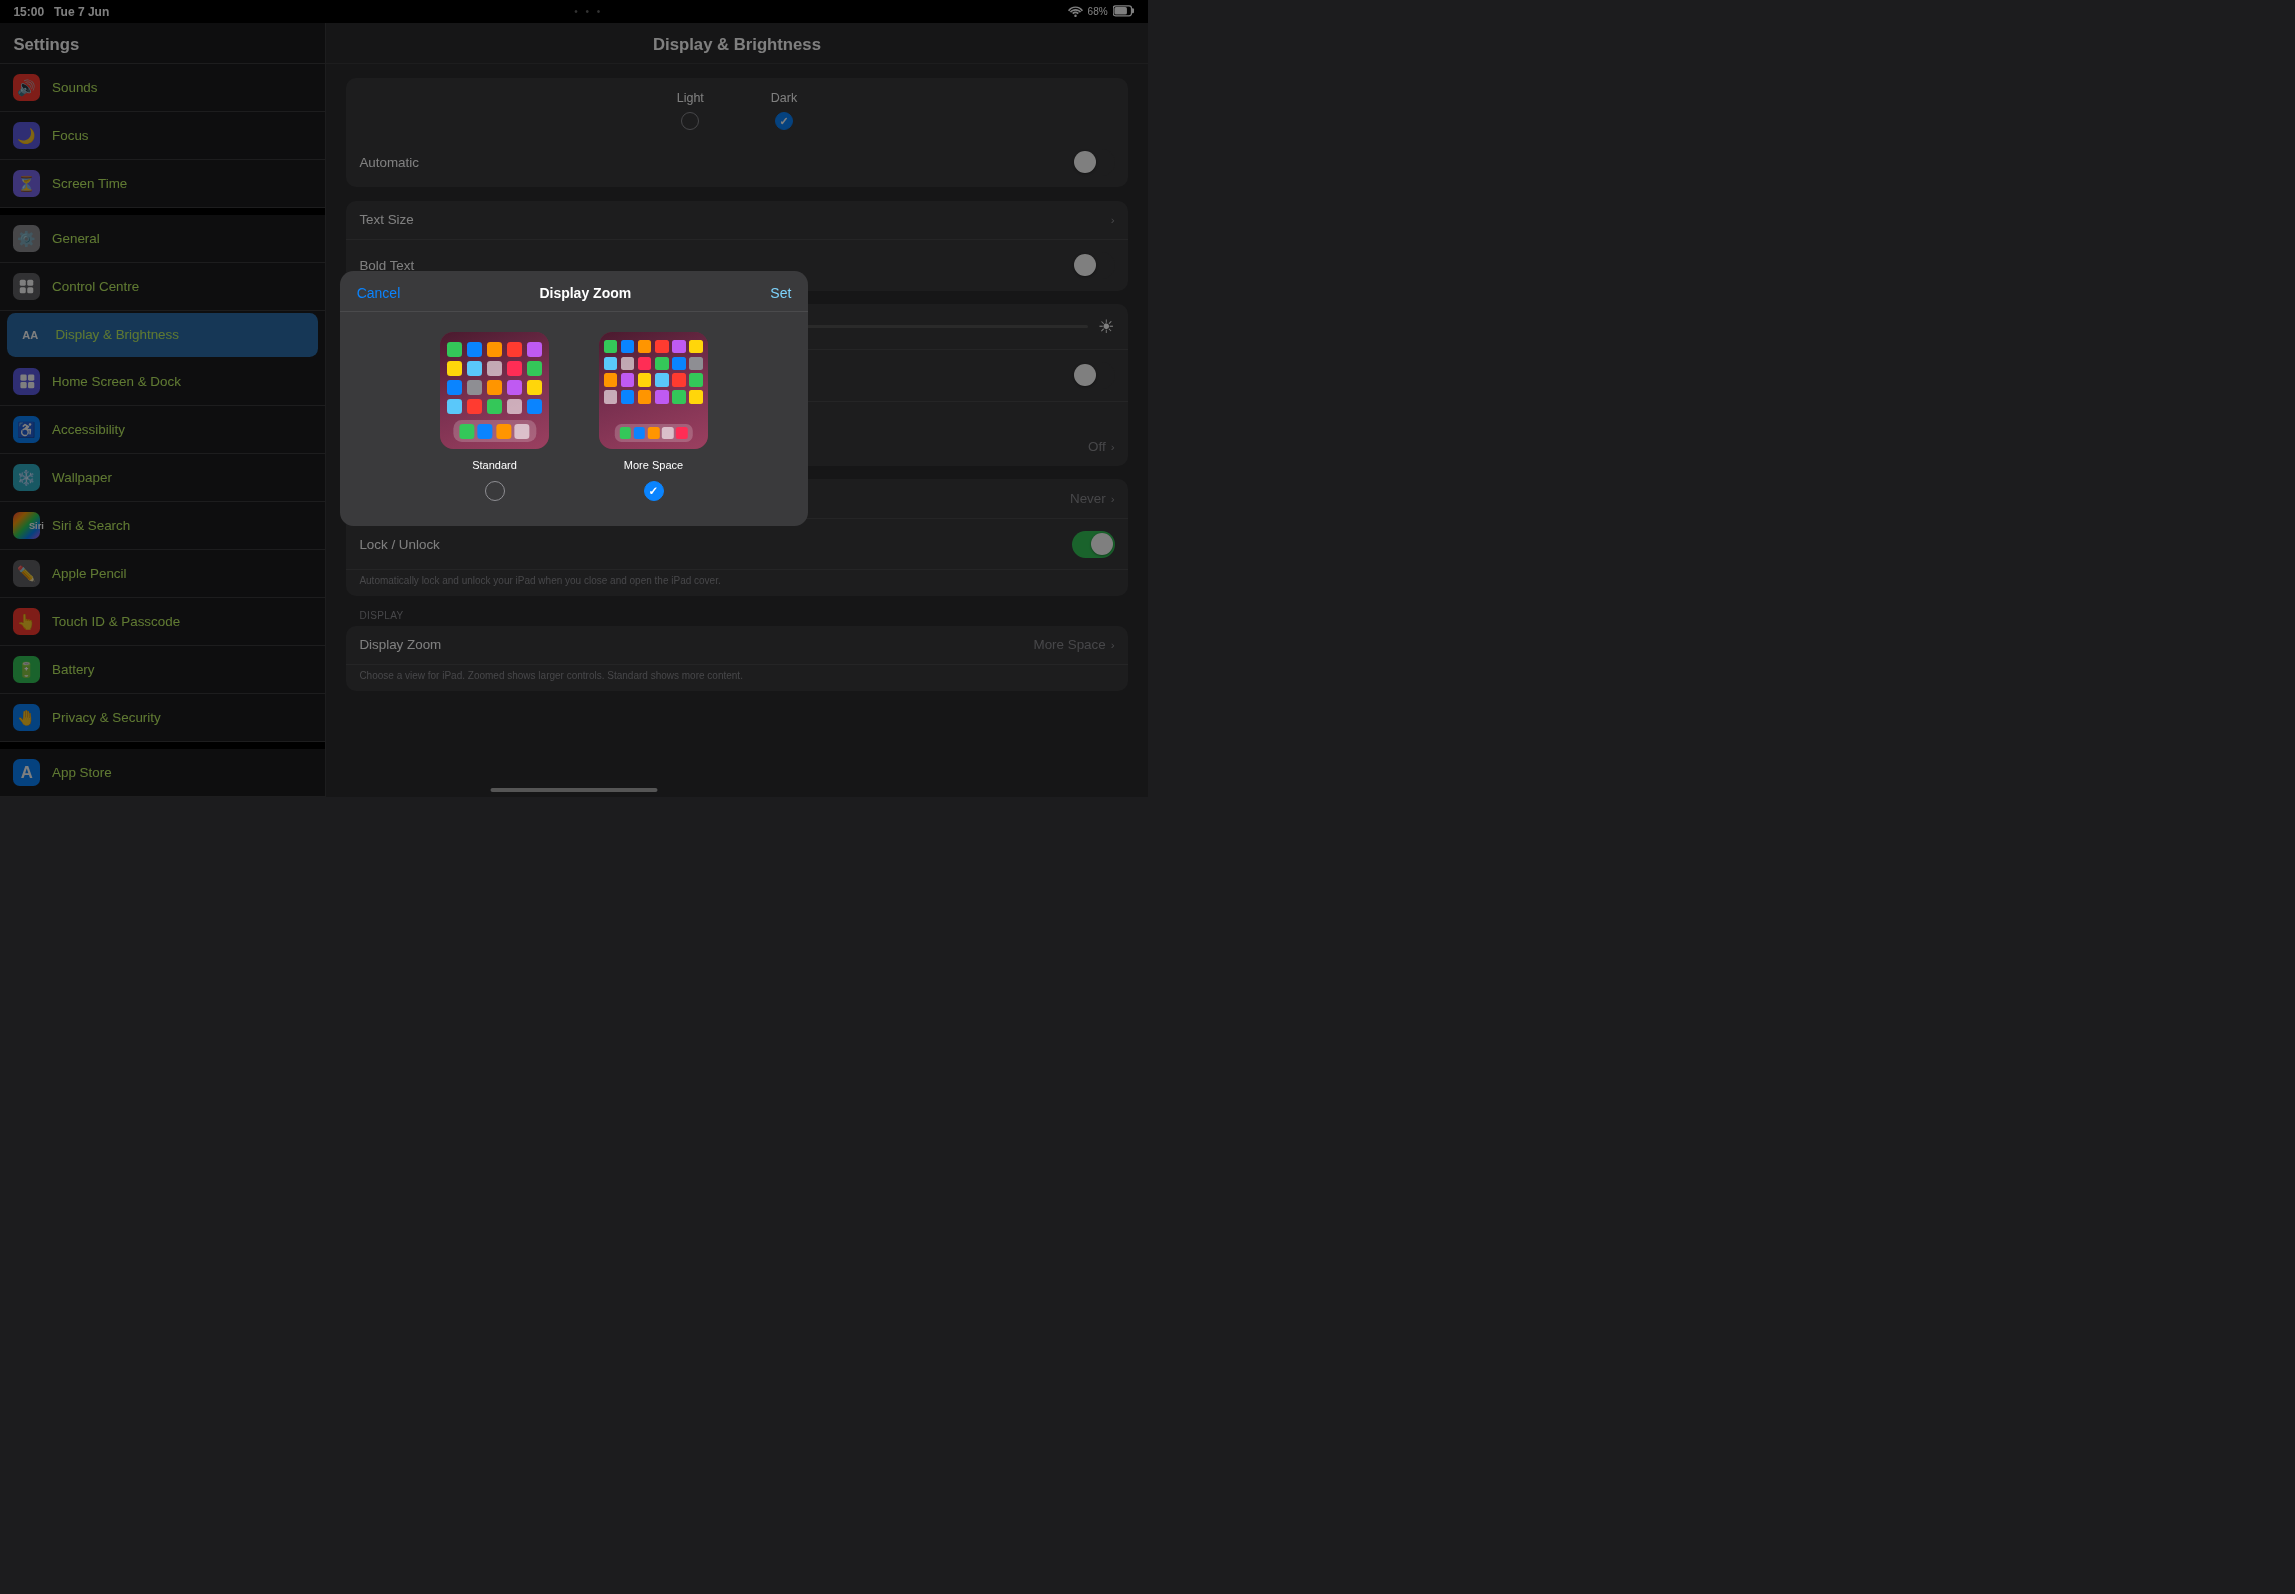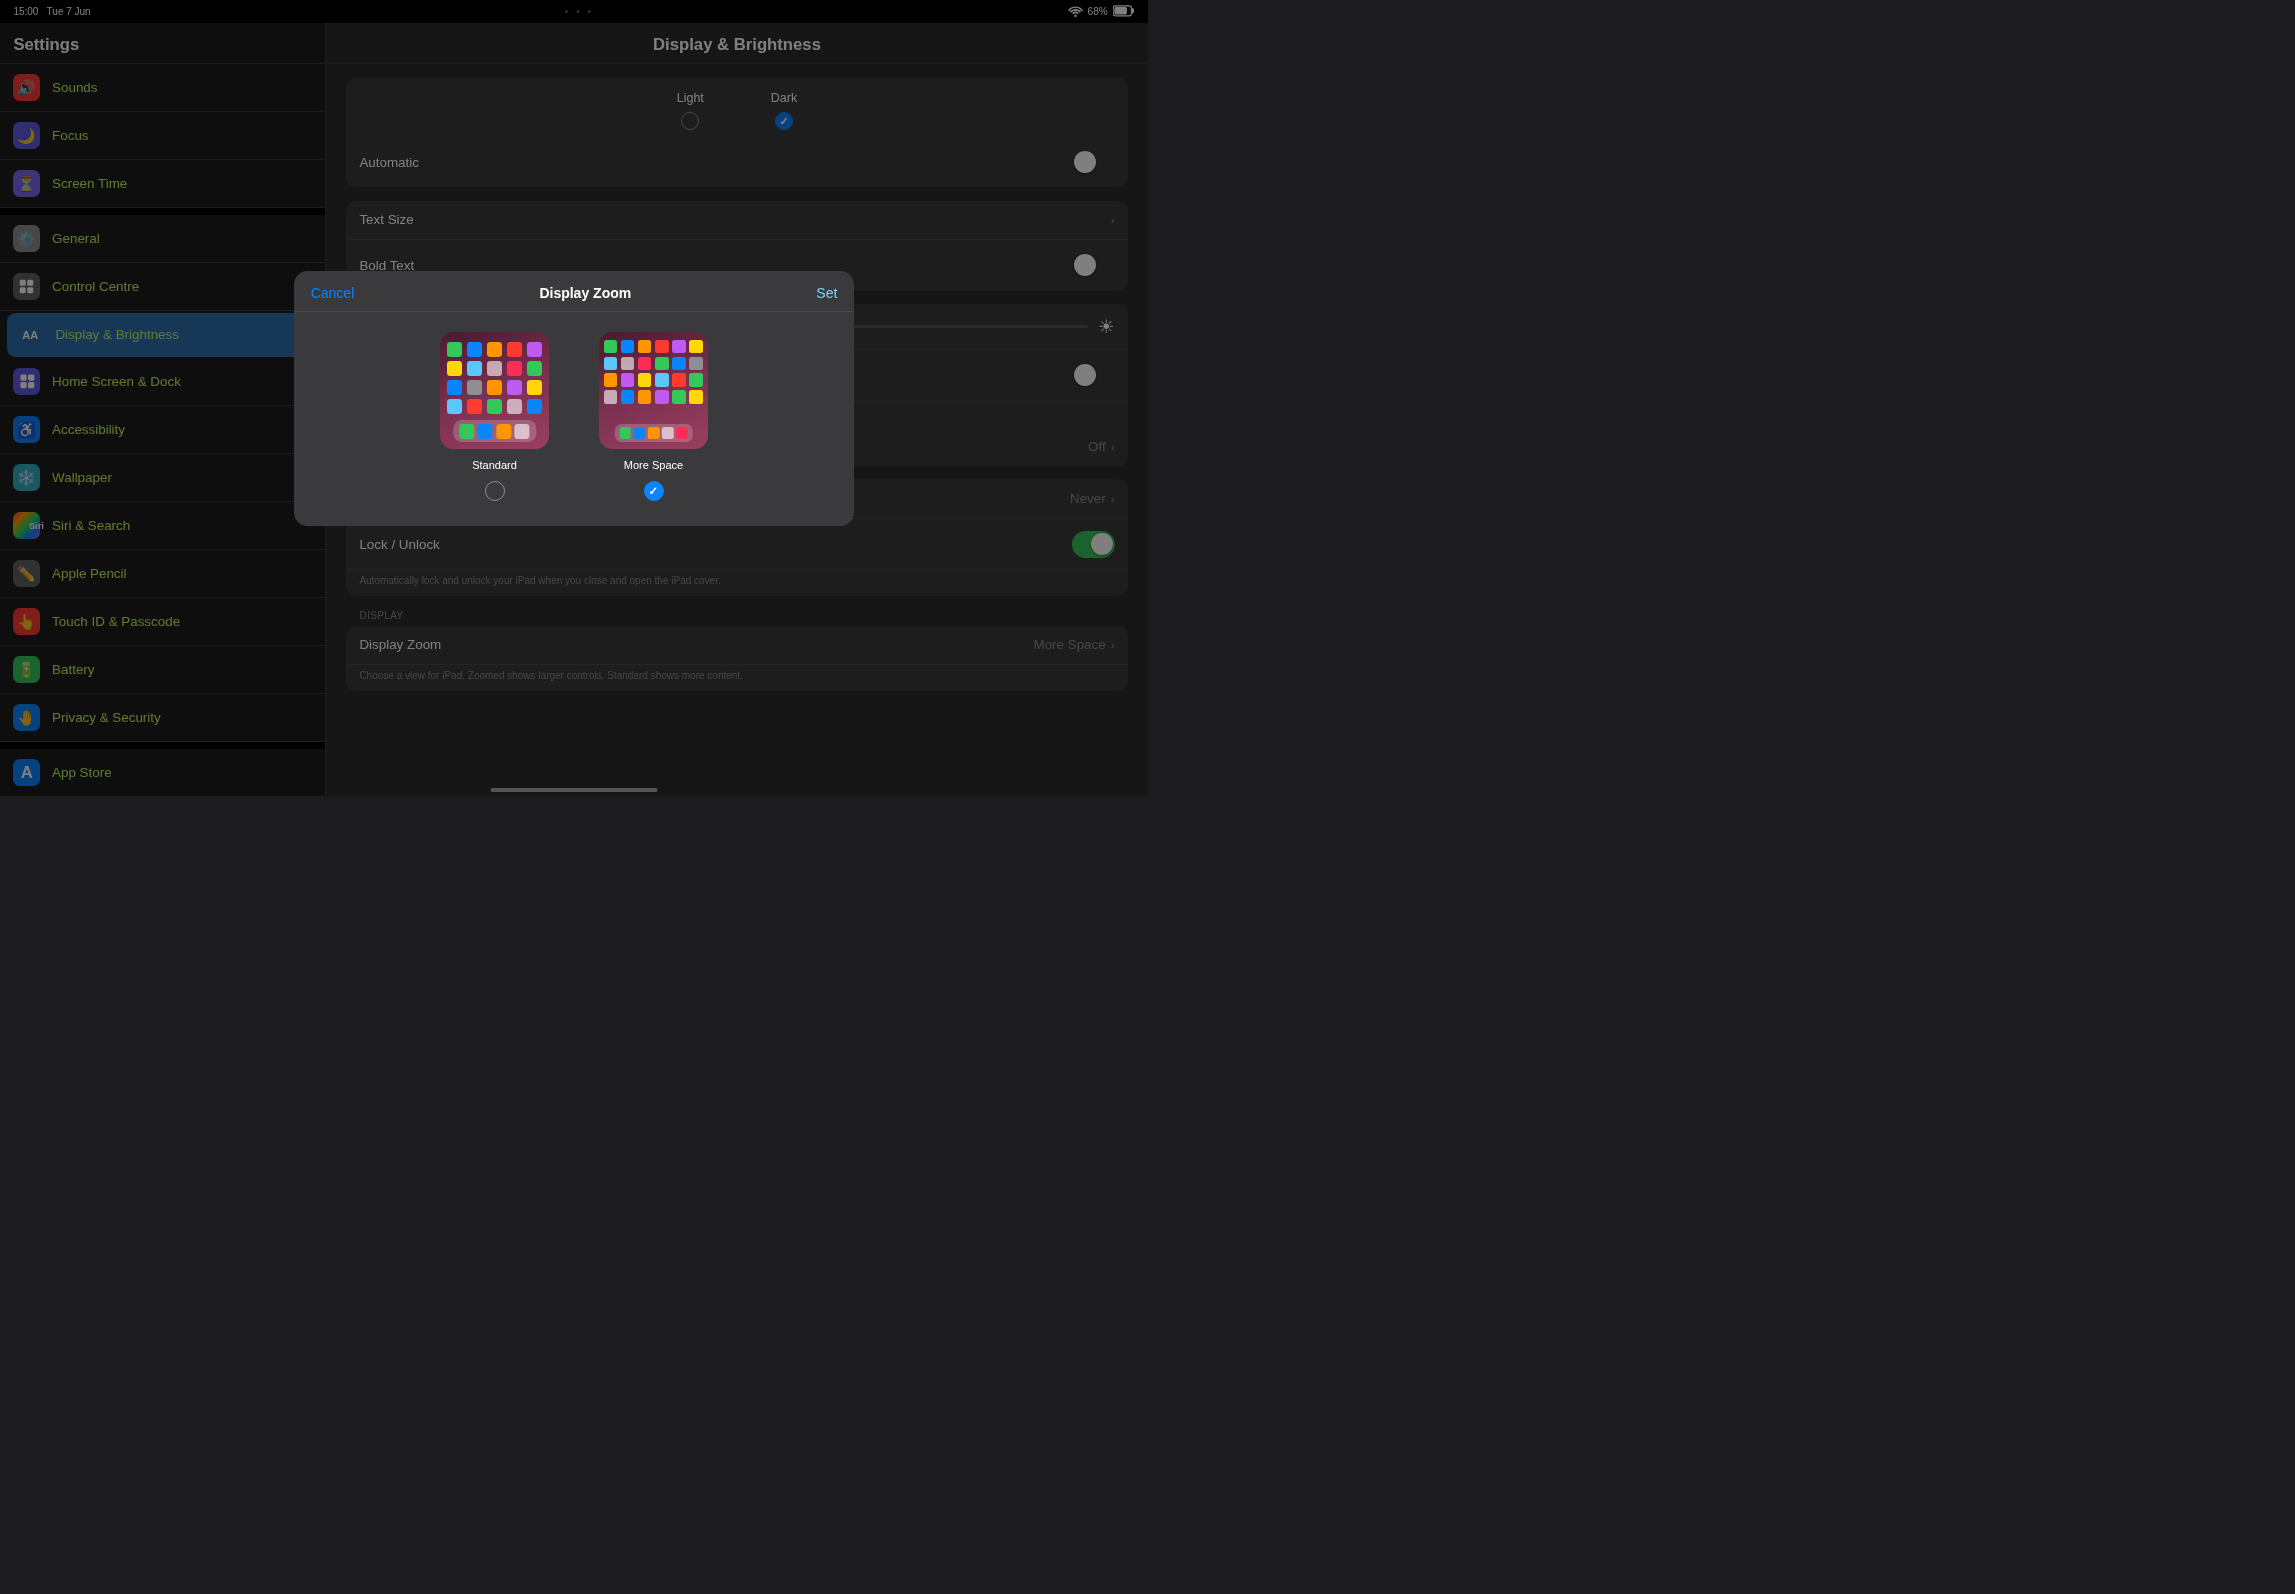"15:00 Tue 7 Jun" .status-time { font-size: 10px -> 12px; font-weight: 400 -> 700 }
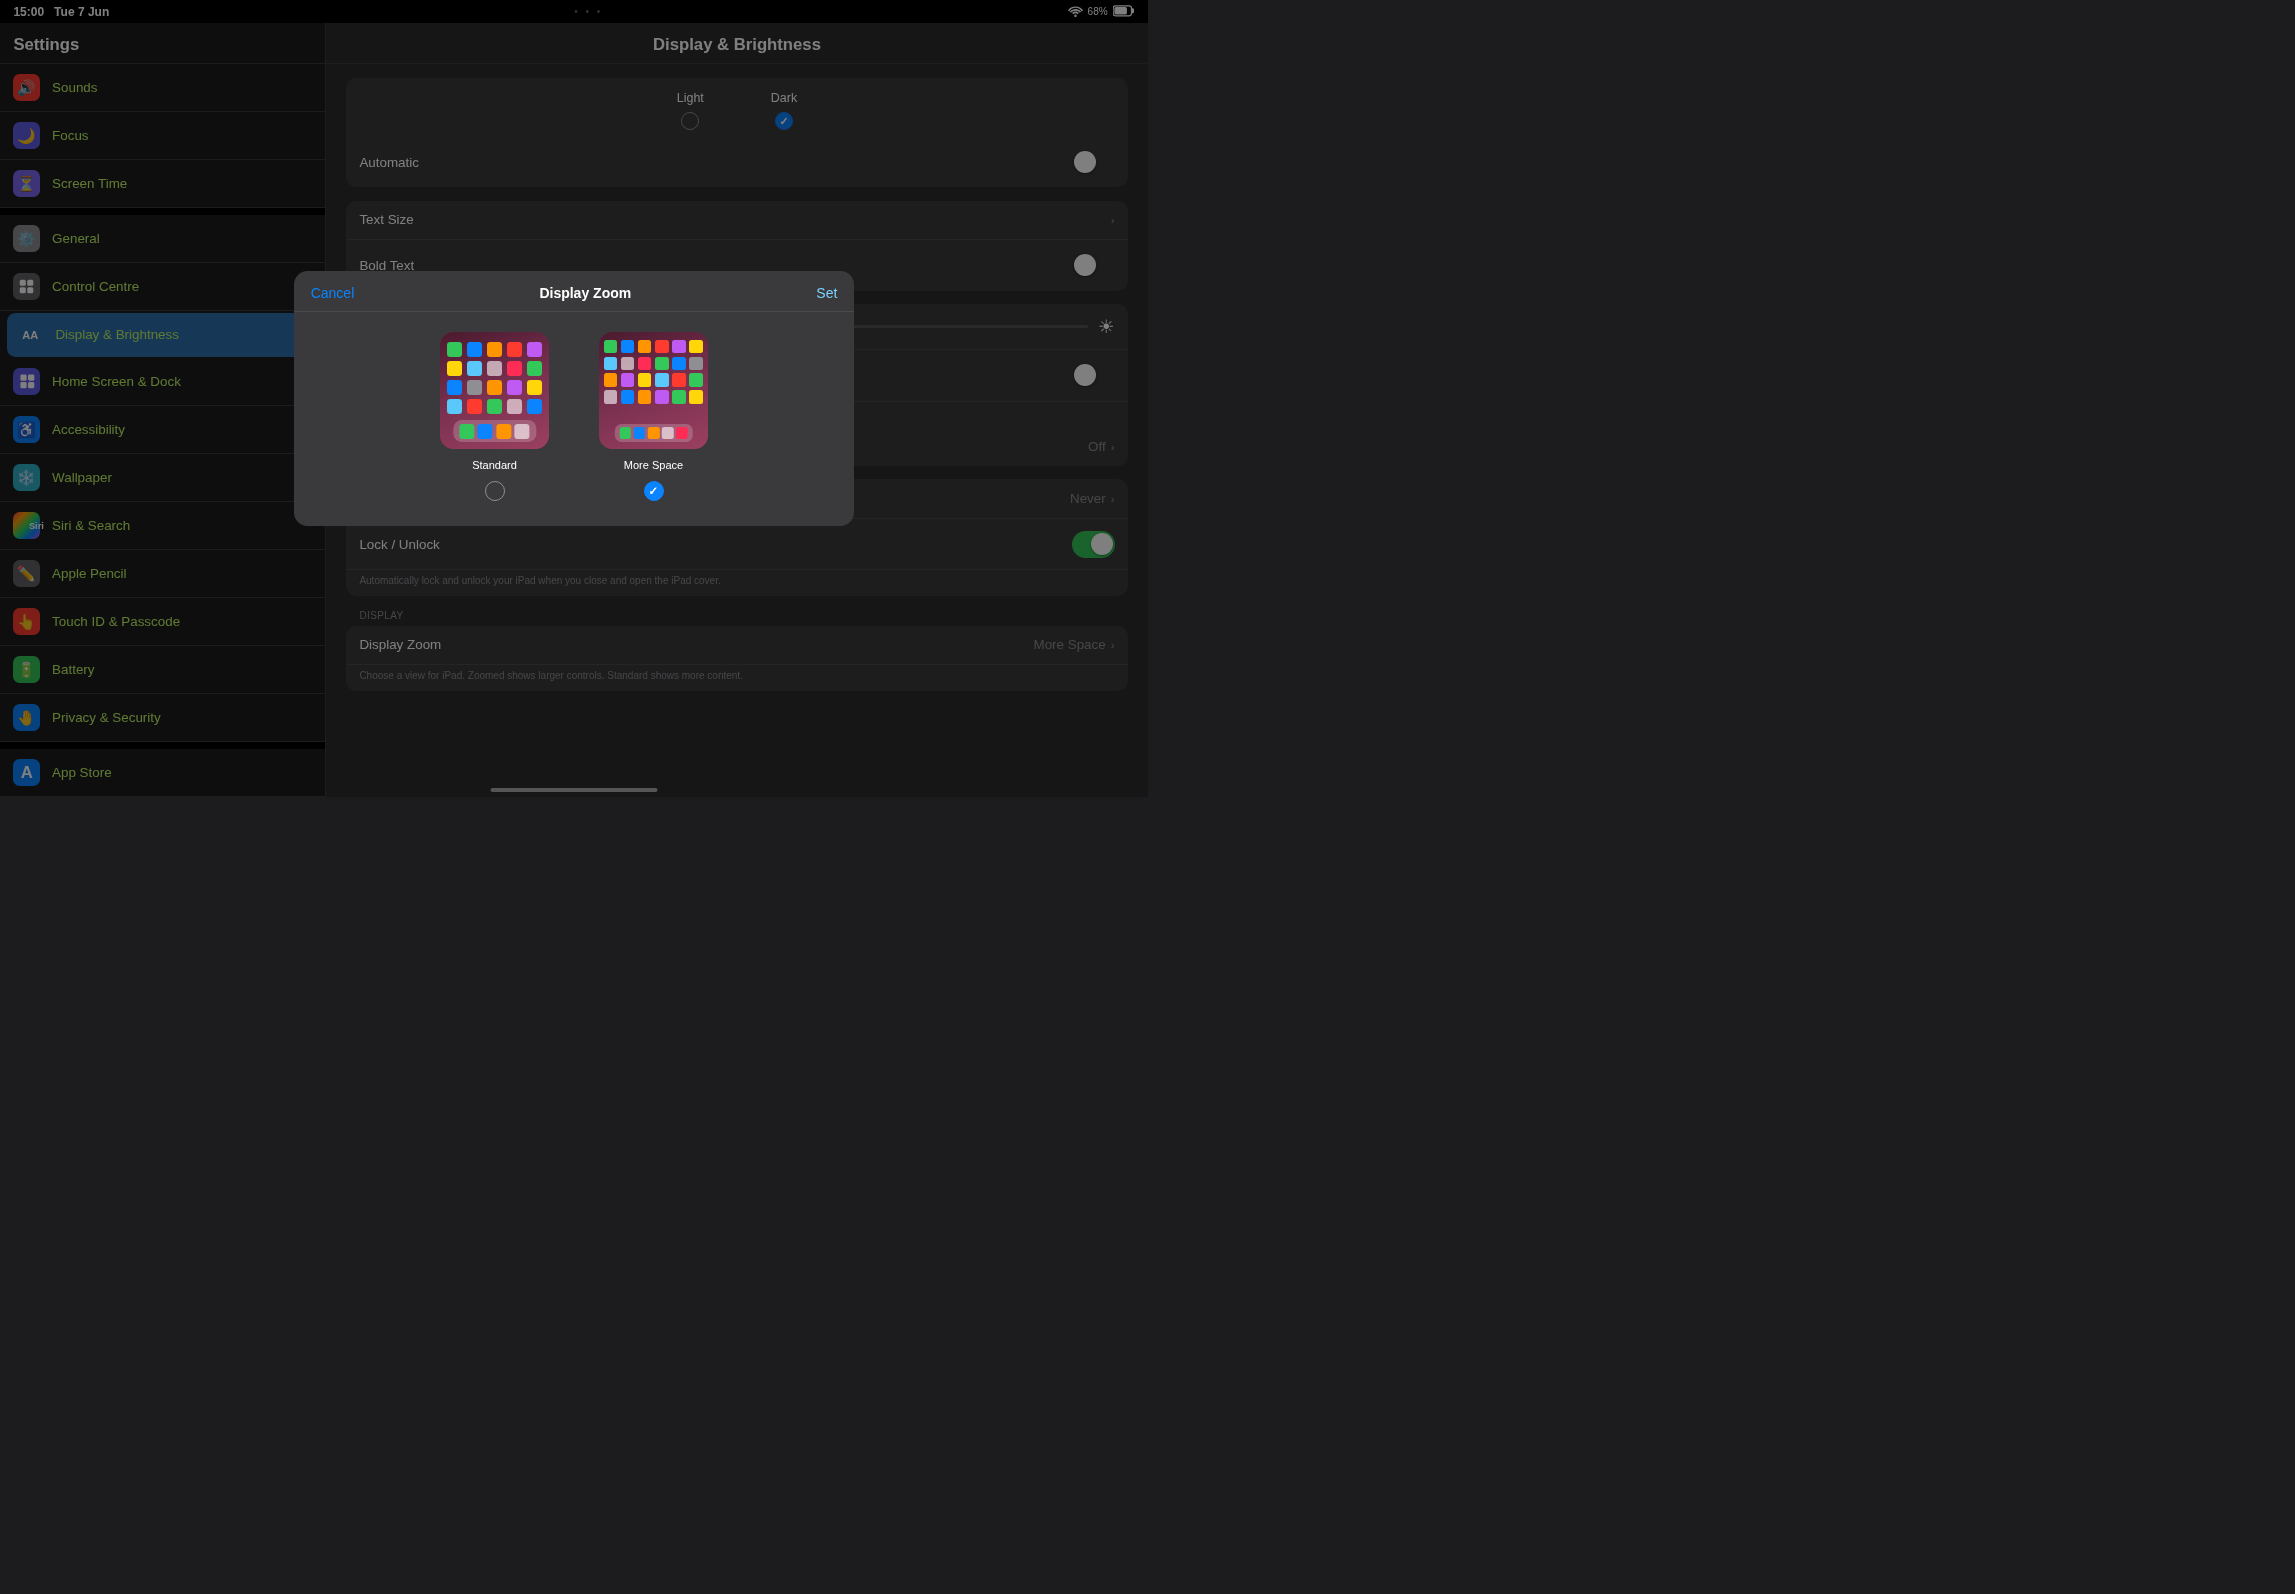"Cancel" .modal { width: 560px -> 468px }
